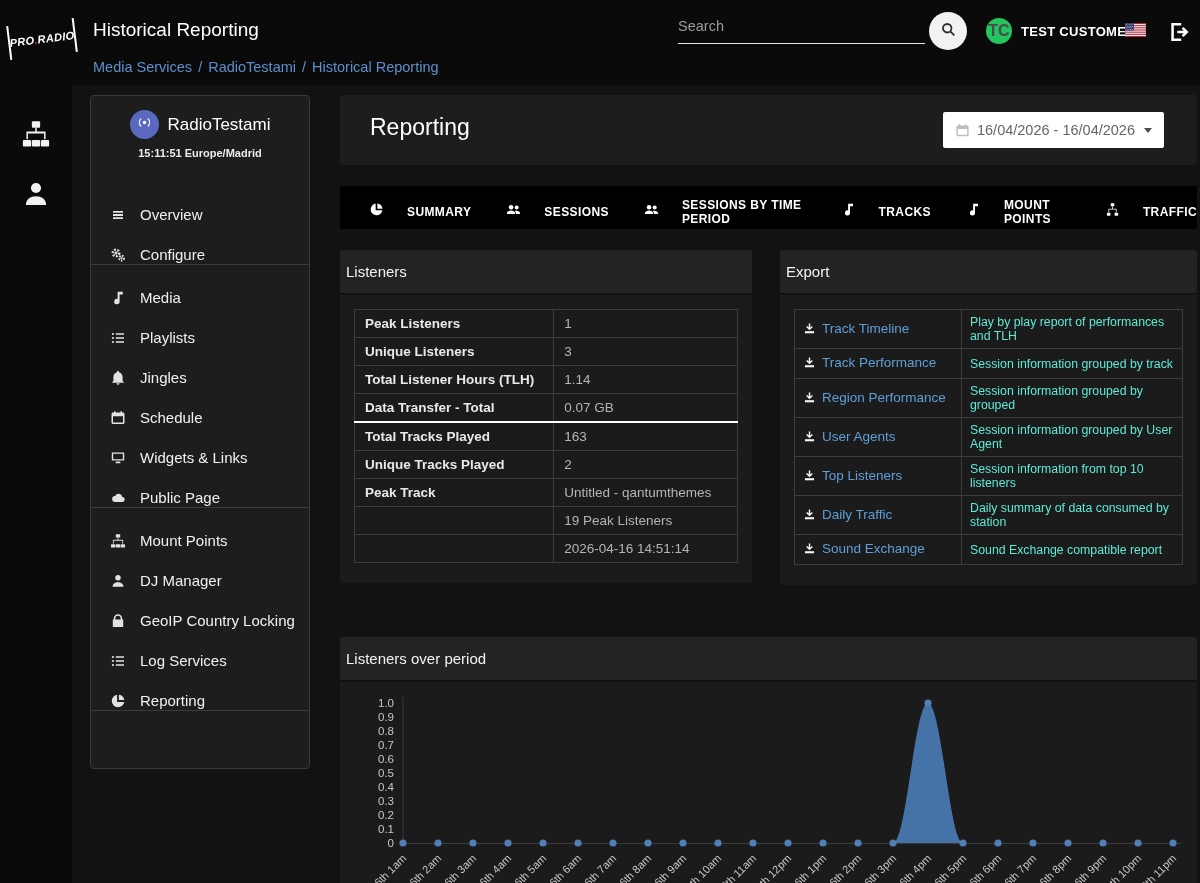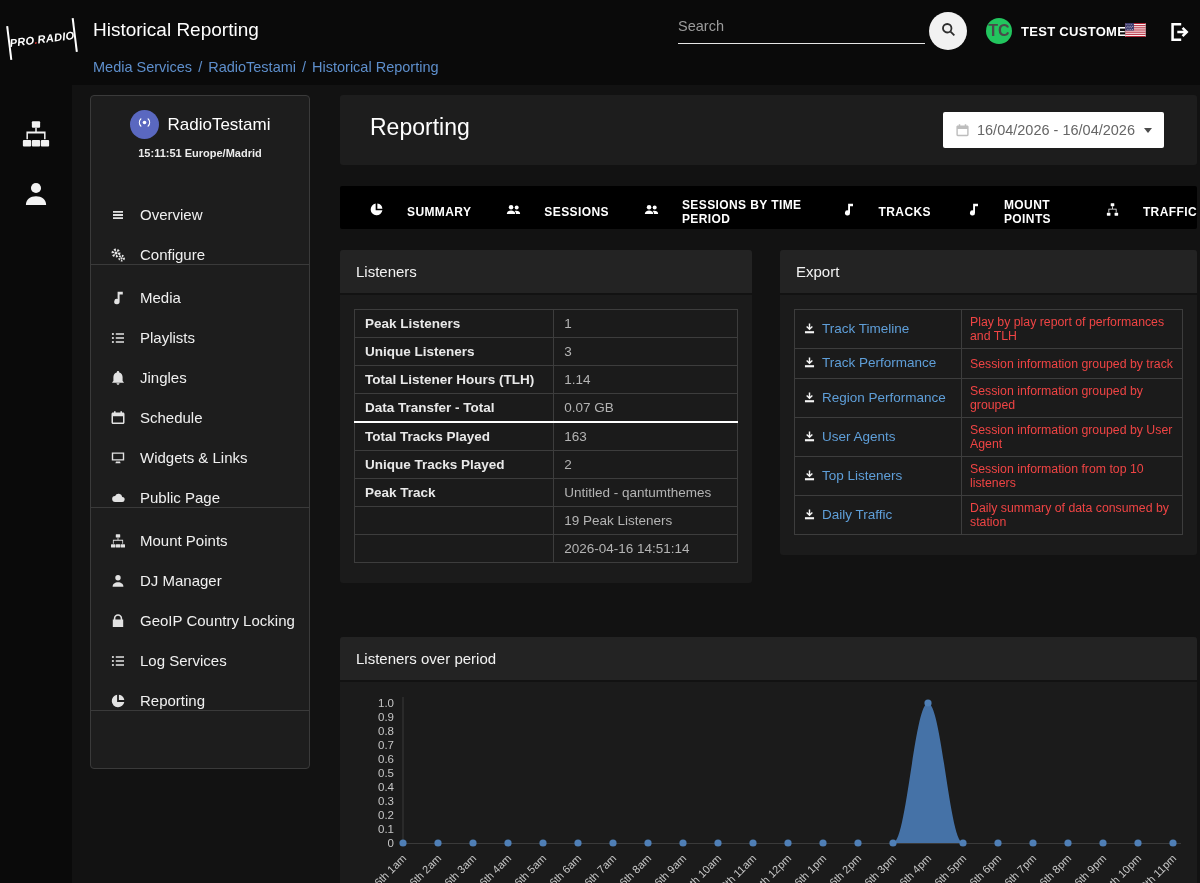"Listeners" .panel-head { padding-left: 16px -> 6px }
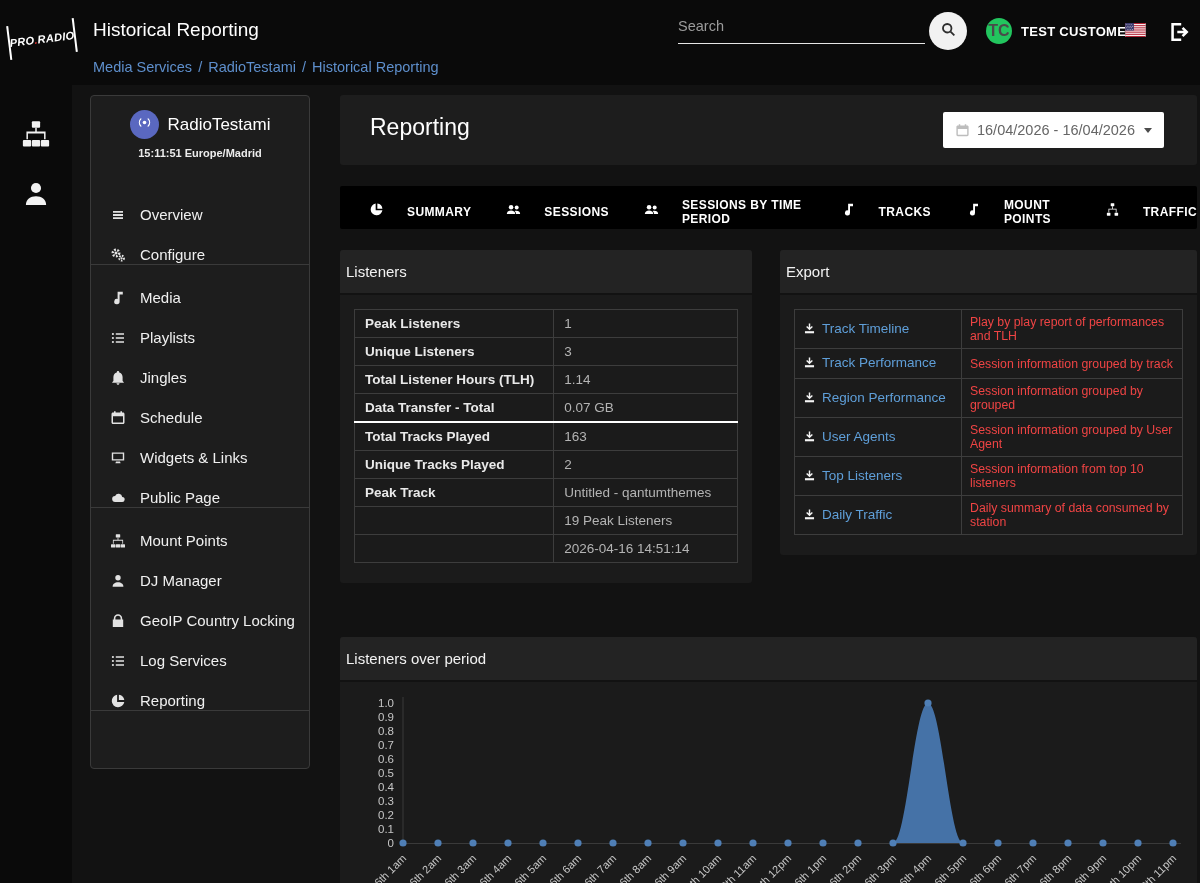"Play by play report of" #export-table td.desc { color: #ef4444 -> #5eead4 }
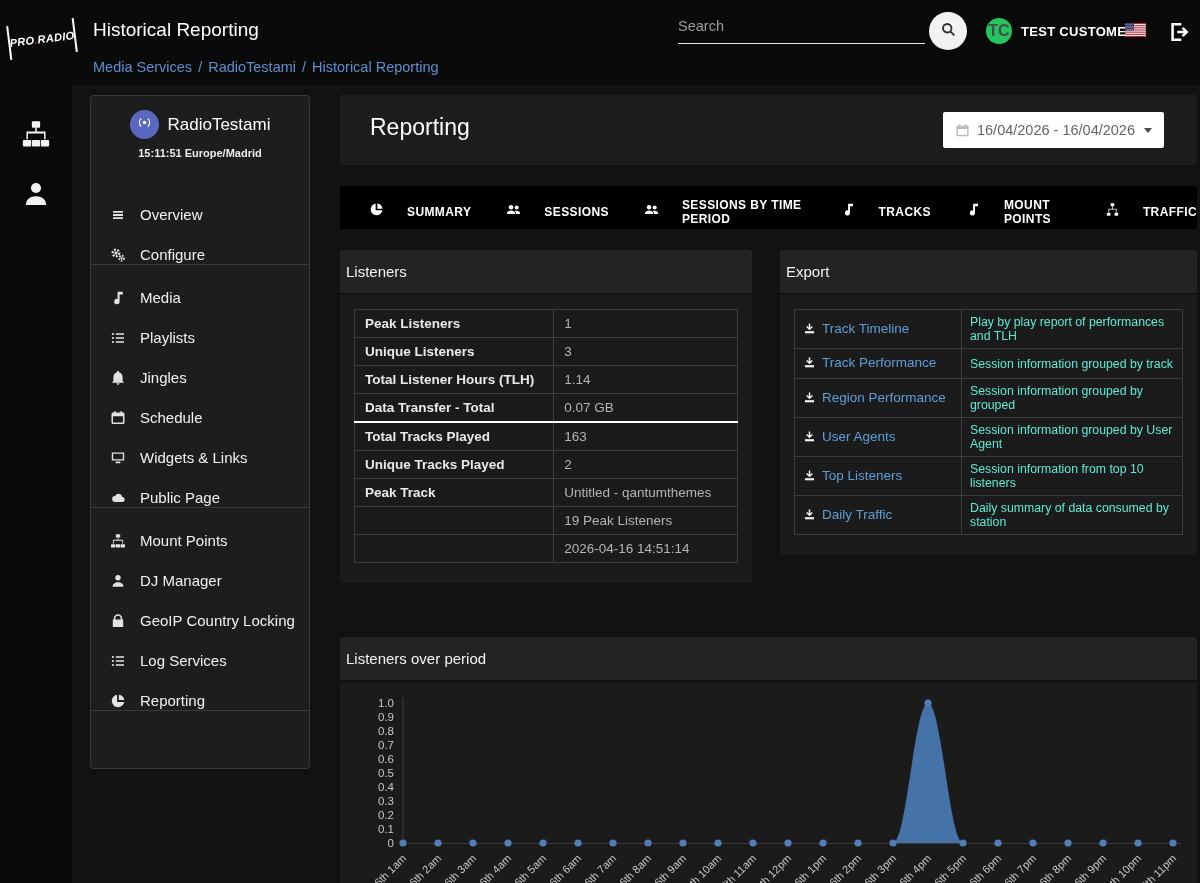"Sound Exchange" tr { html: none -> <tr> <td><span><svg> <path></path> <path></path> </svg></span><a>Sound Exchange</a></td> <td>Sound Exchange compatible report</td> </tr> }
